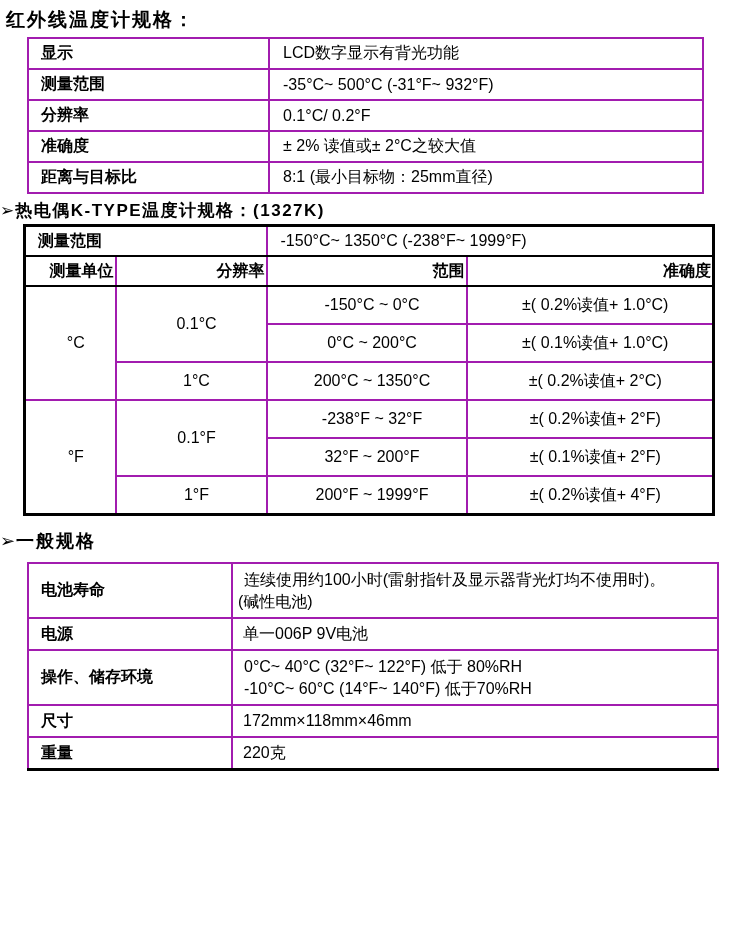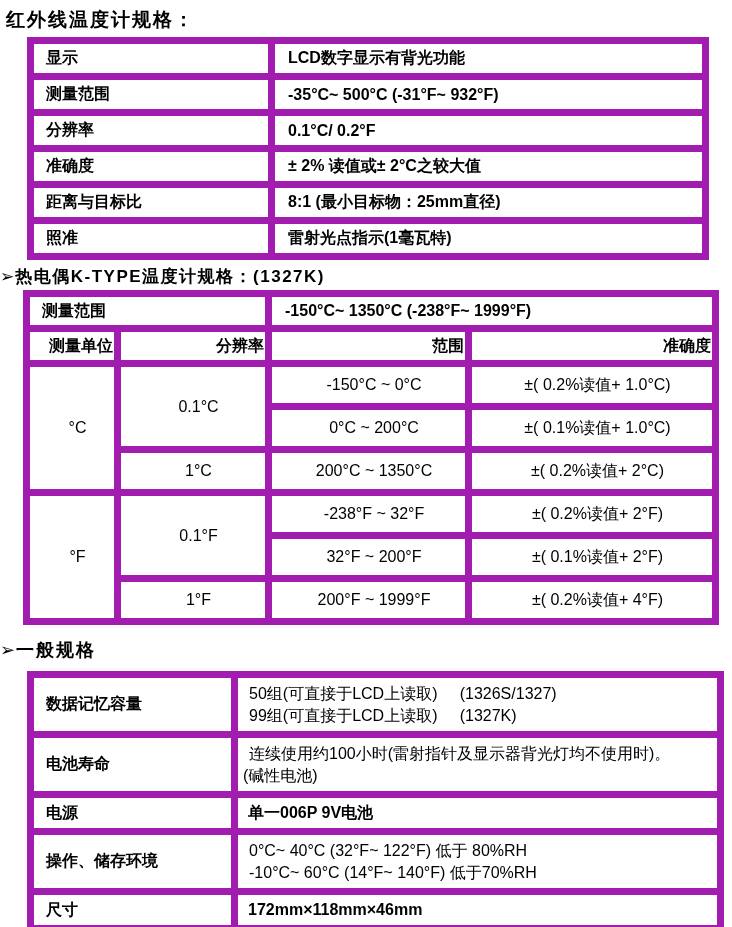"显示" td,th { border: 7px solid #a21caf -> 2px solid #a21caf }
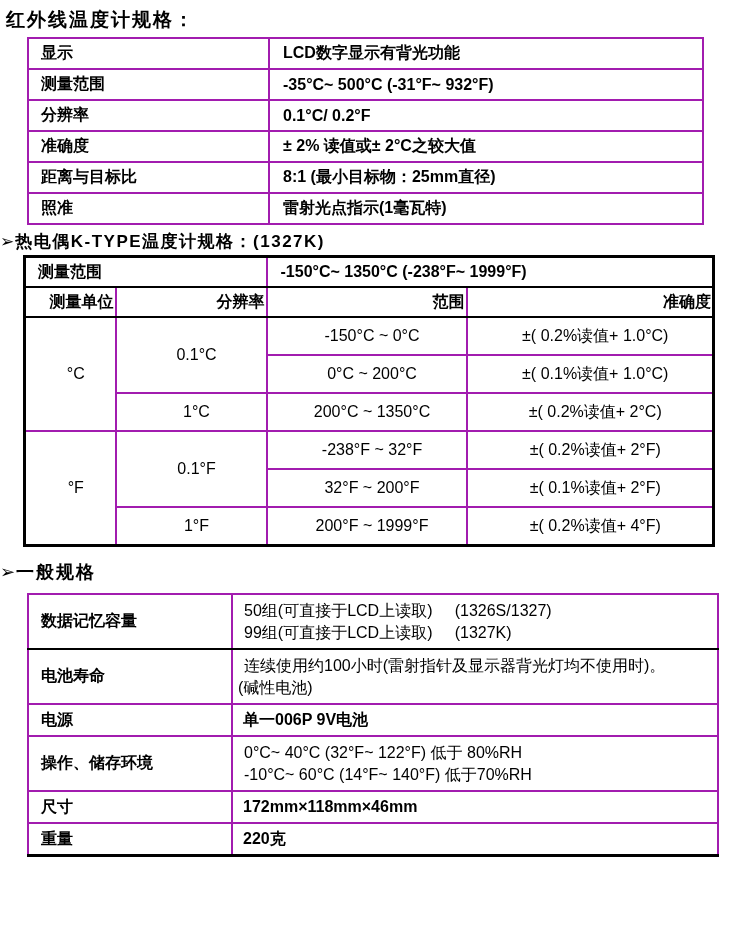"LCD数字显示有背光功能" .val { font-weight: bold -> none }
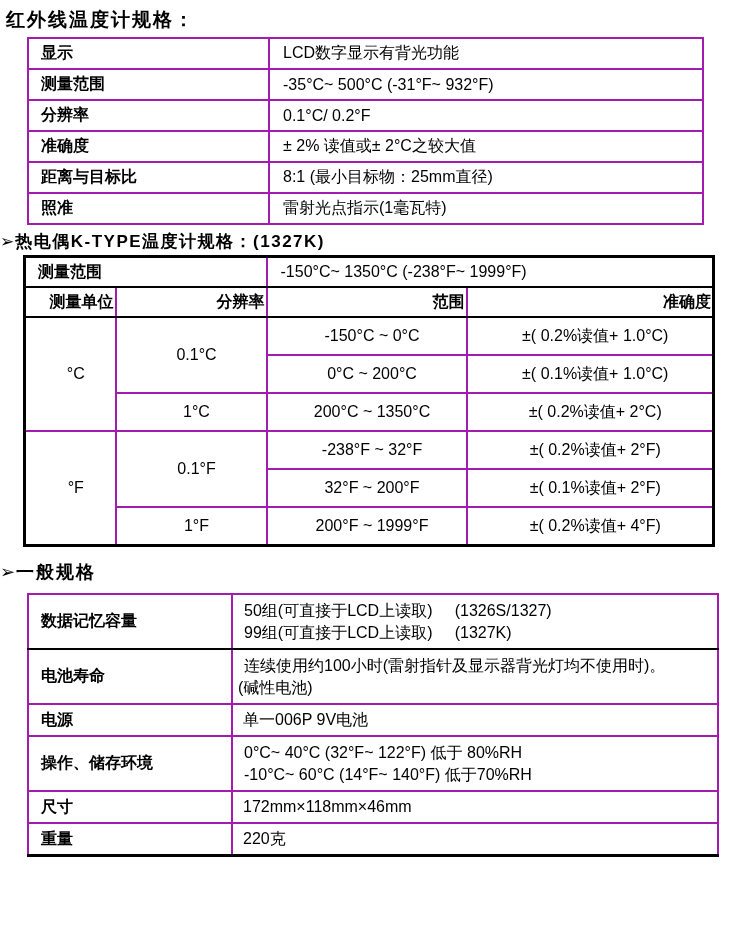"照准" tr { html: <tr> <td>照准</td> <td>雷射光点指示(1毫瓦特)</td> </tr> -> none }
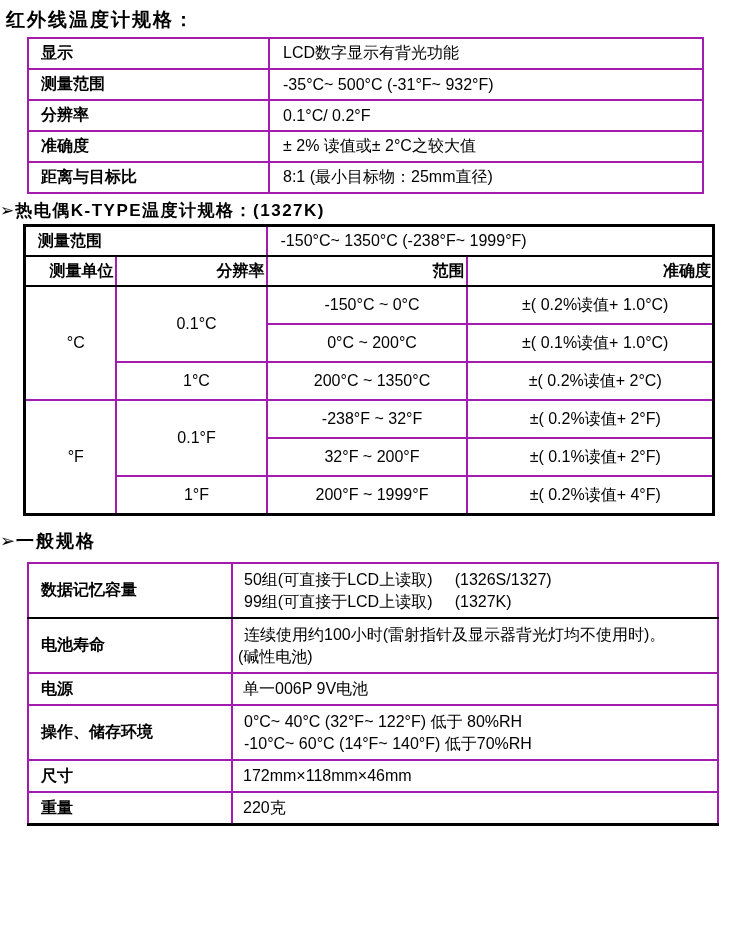"数据记忆容量" tr.two-line { html: <tr> <td>数据记忆容量</td> <td> <div>50组(可直接于LCD上读取) (1326S/1327)</div> <div>99组(可直接于LCD上读取) (1327K)</div> </td> </tr> -> none }
